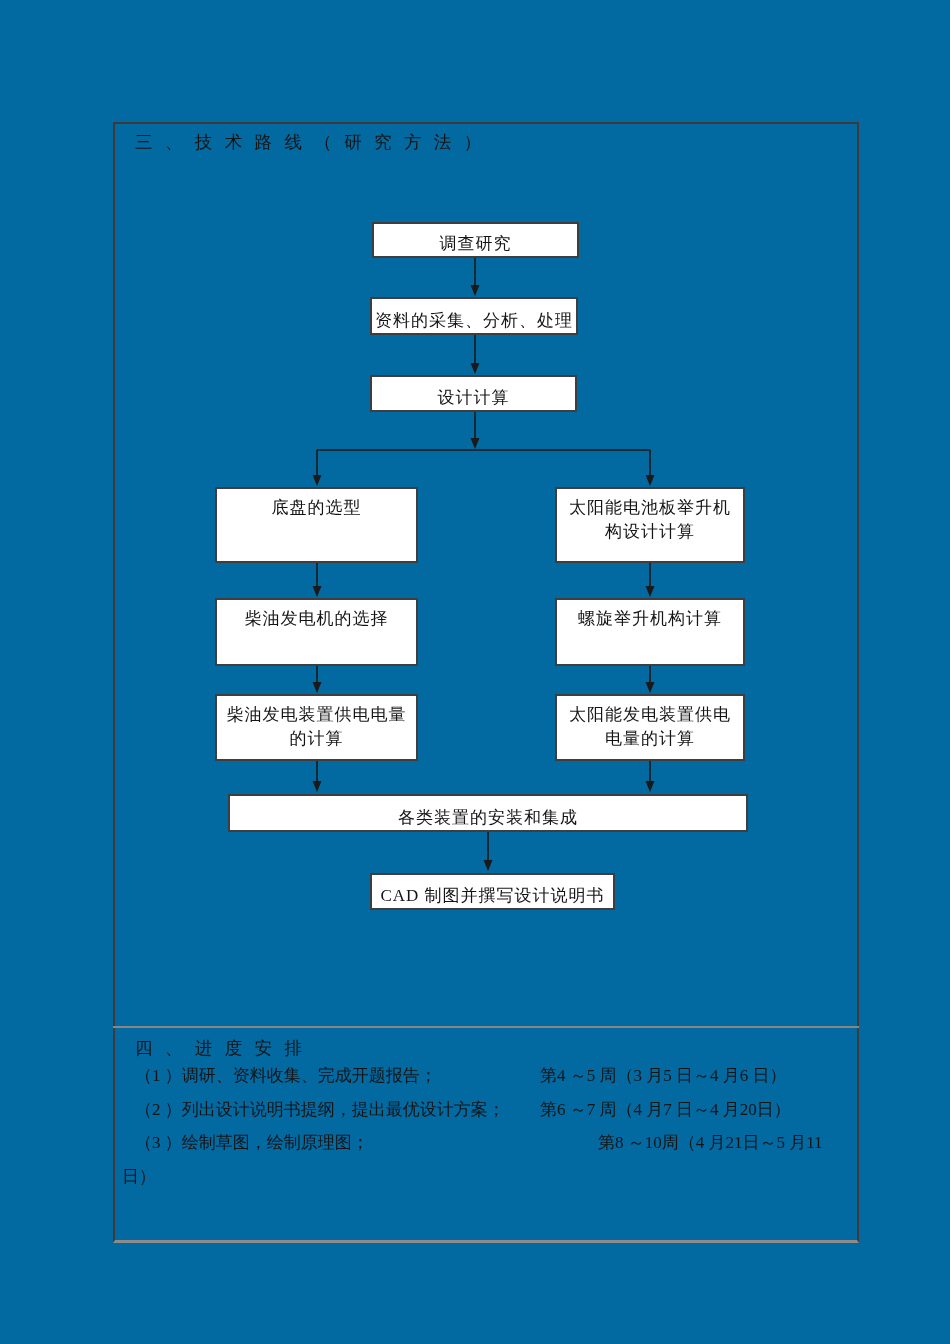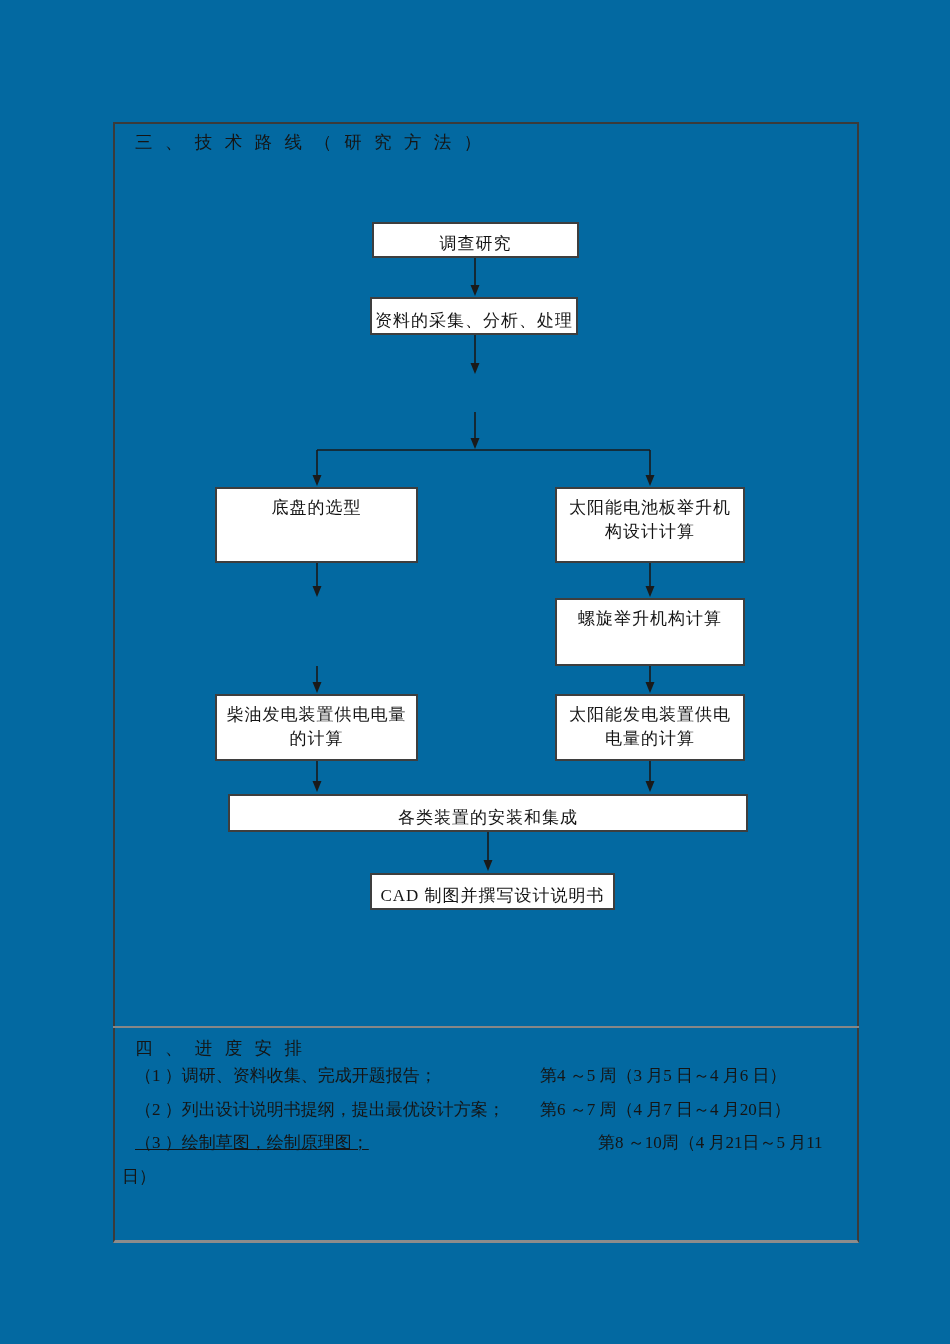"设计计算" div.node { html: none -> <div> <span>设计计算</span> </div> }
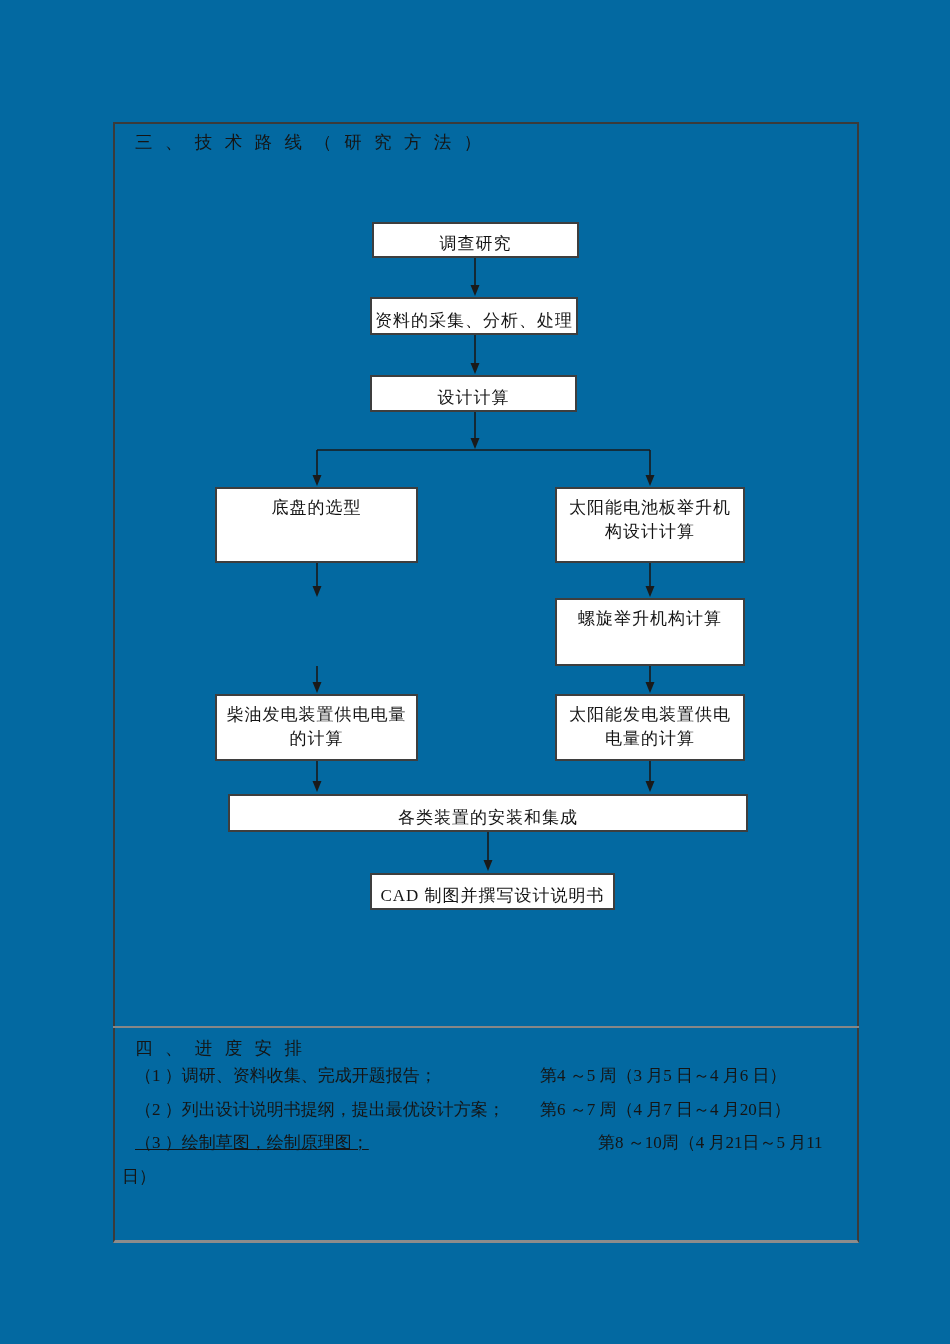"柴油发电机的选择" div.node { html: none -> <div> <span>柴油发电机的选择</span> </div> }
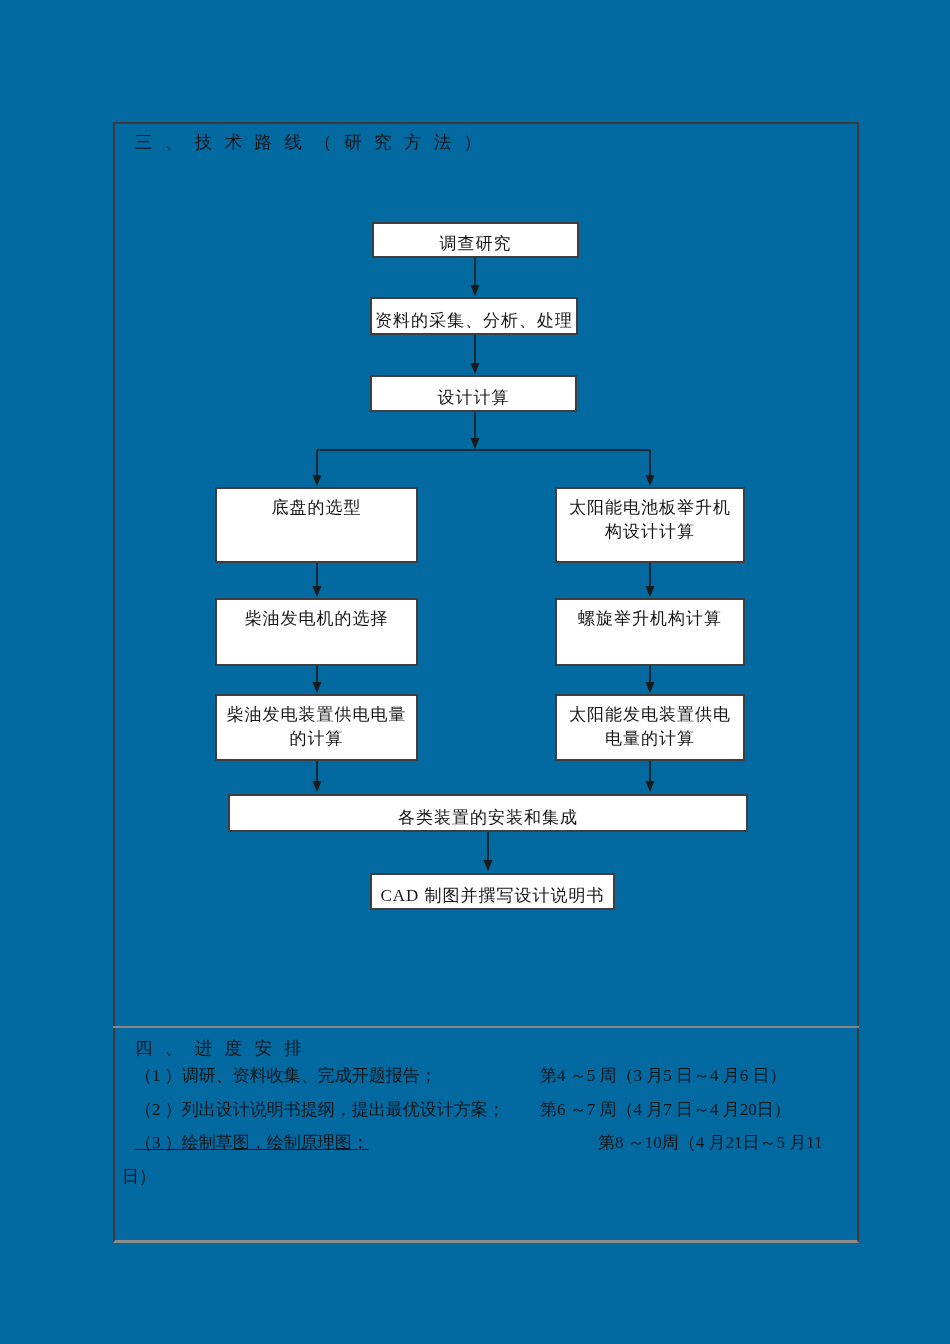"（3 ）绘制草图，绘制原理图；" span.sched-line { text-decoration: underline -> none }
